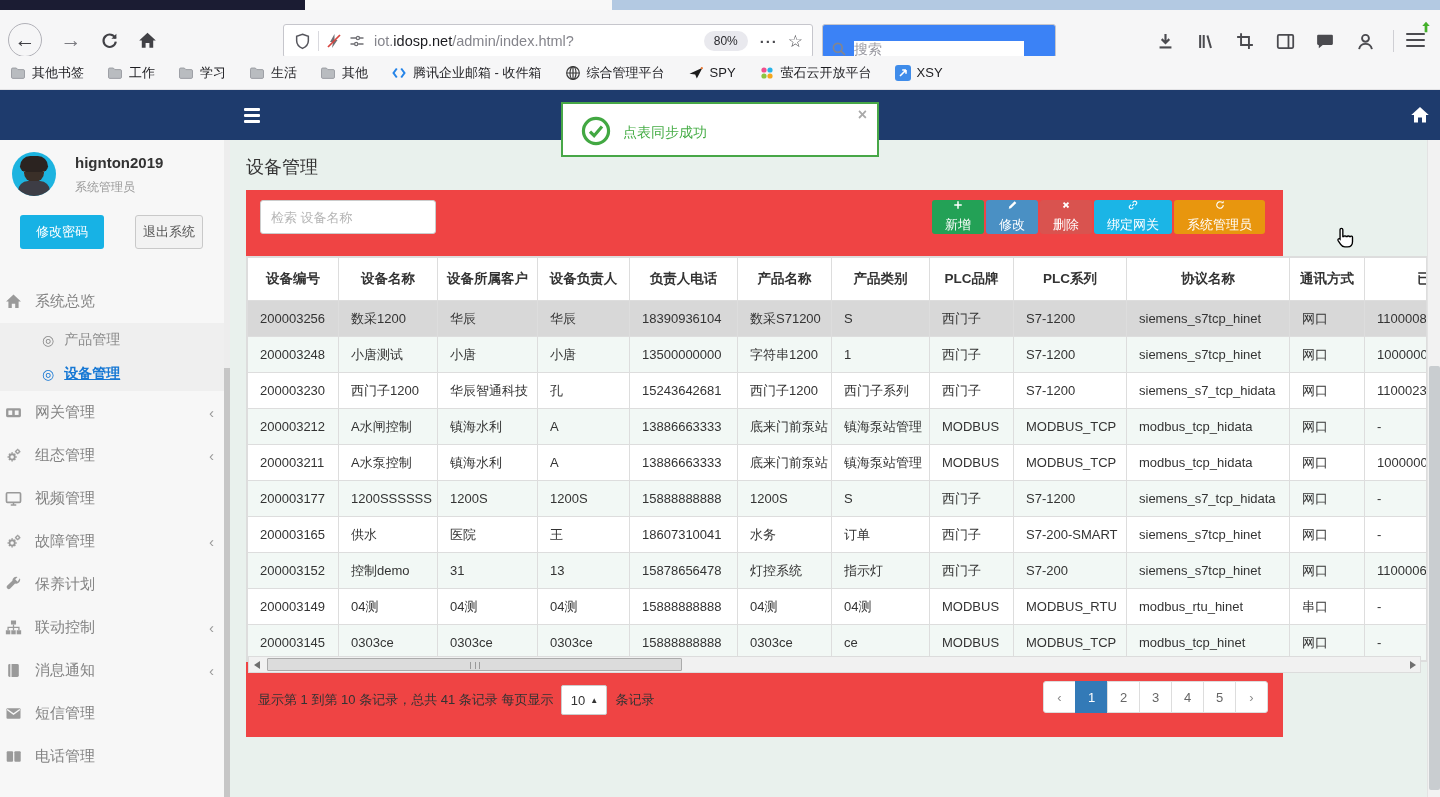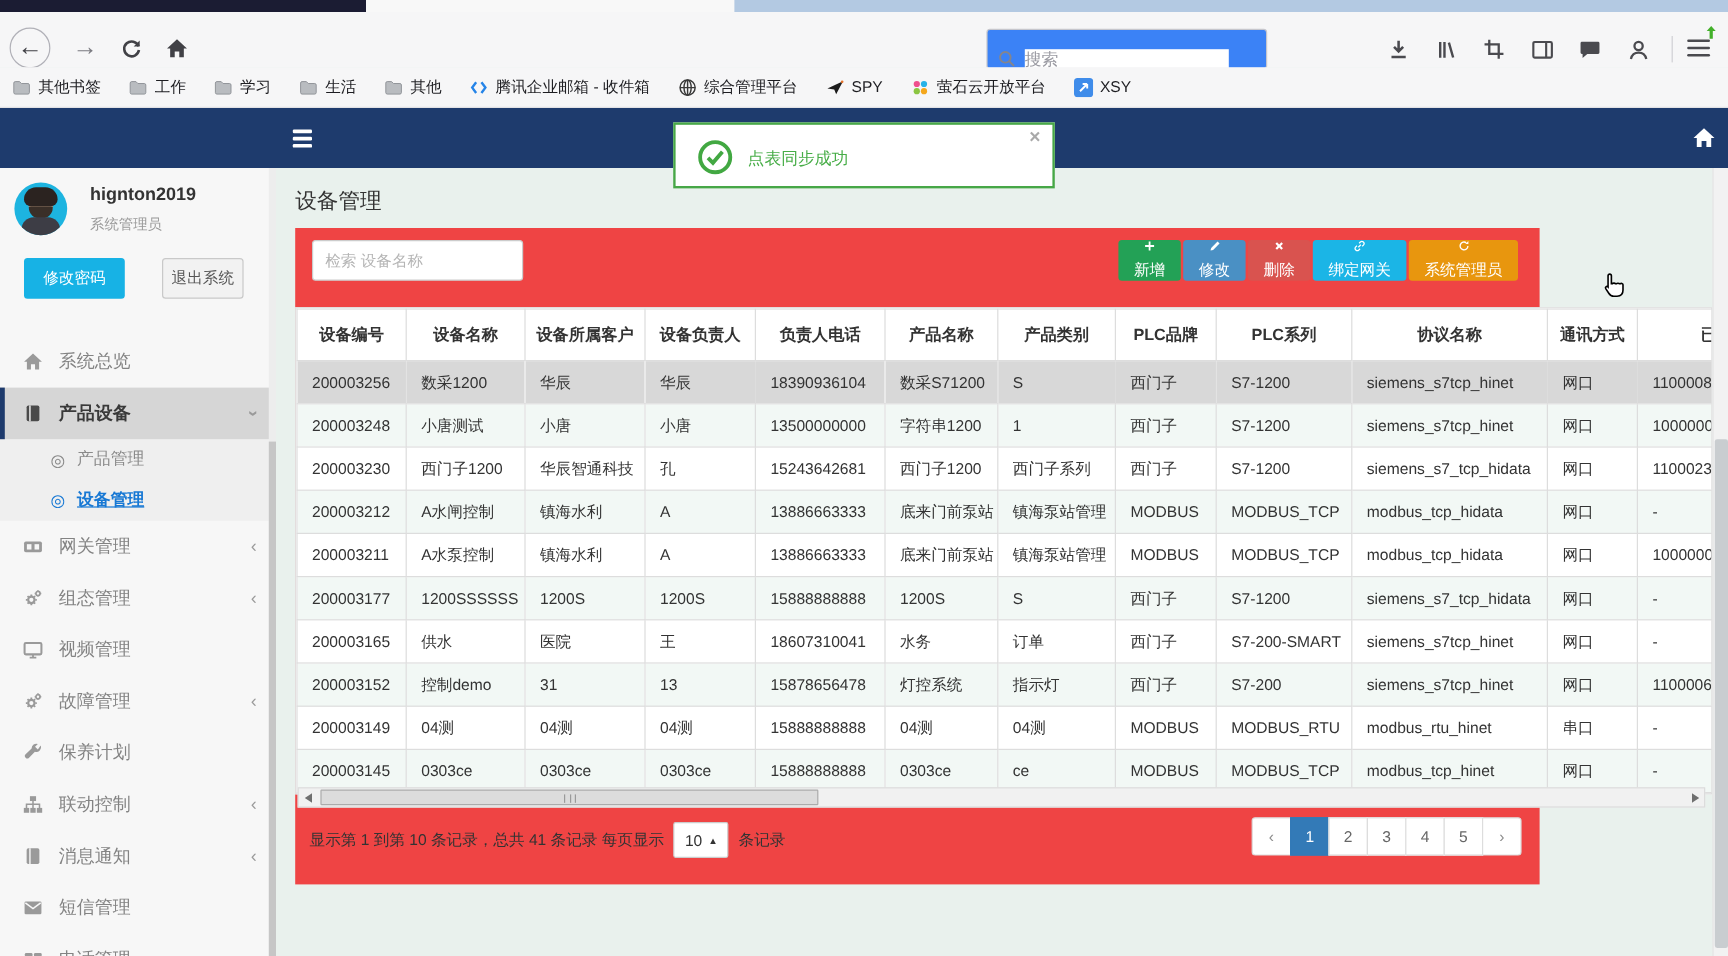"iot.idosp.net/admin/index.html?" div { html: none -> <div> <svg> <use></use> </svg> <div></div> <svg> <use></use> </svg> <svg> <use></use> </svg> <span> <span>iot.</span><span>idosp.net</span><span>/admin/index.html?</span> </span> <span>80%</span> <span>···</span> <span>☆</span> </div> }
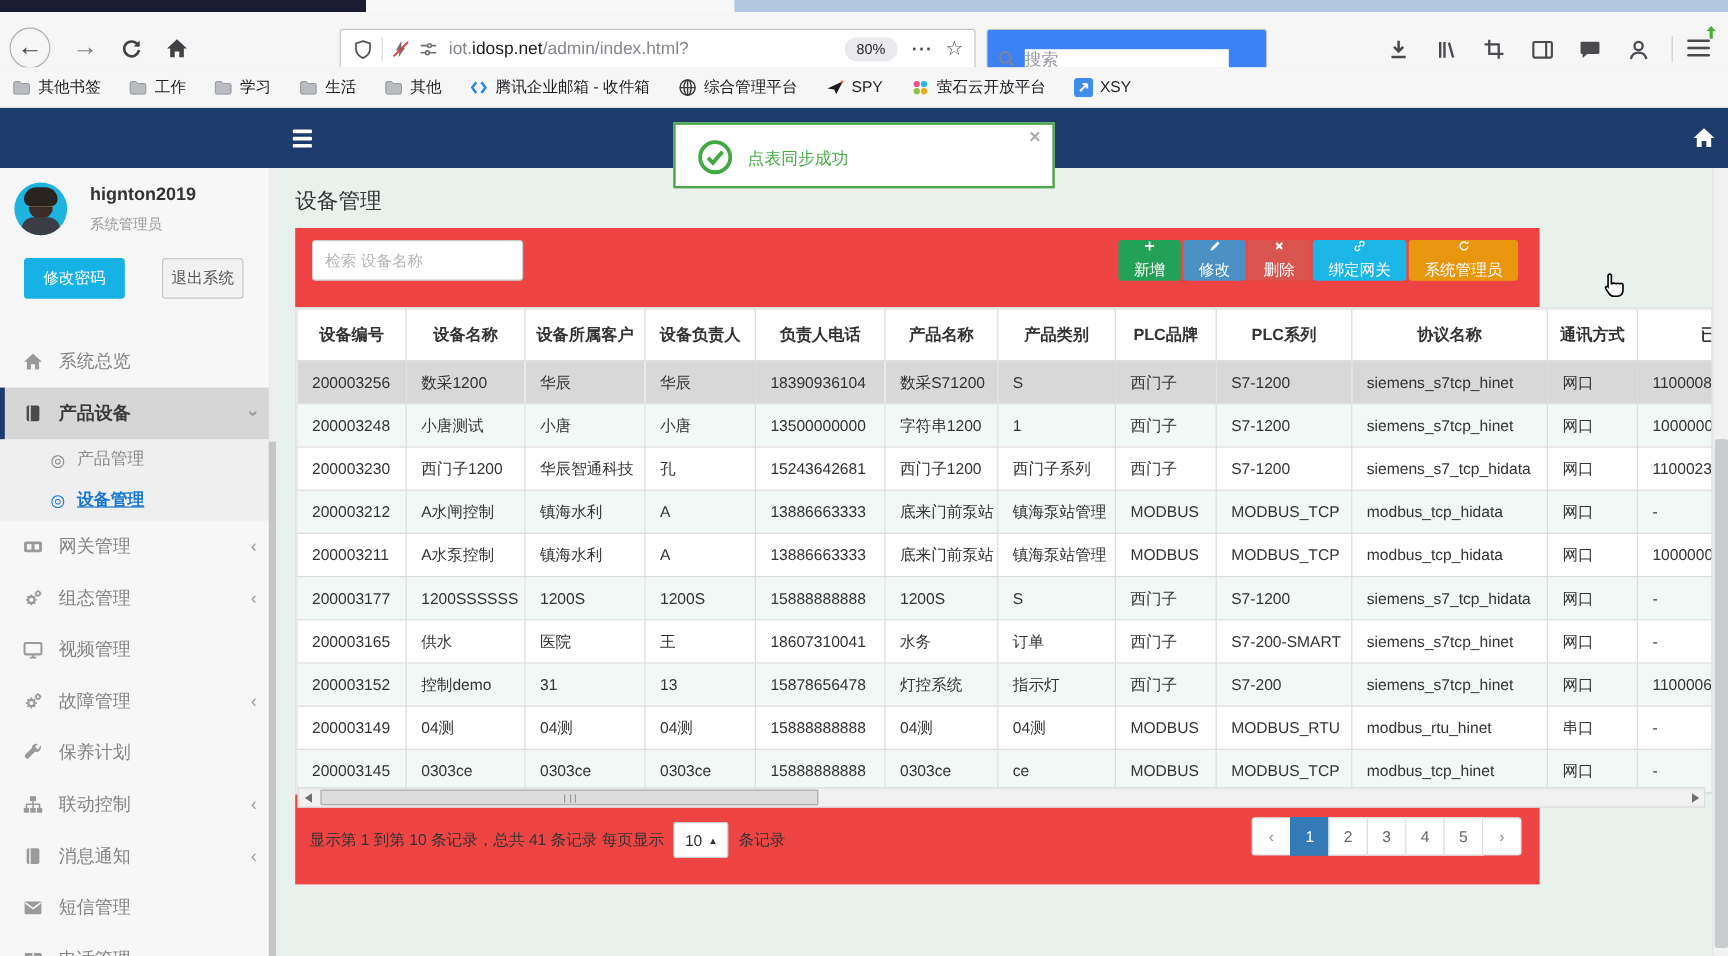"系统总览" .menu-item { padding-left: 19px -> 5px }
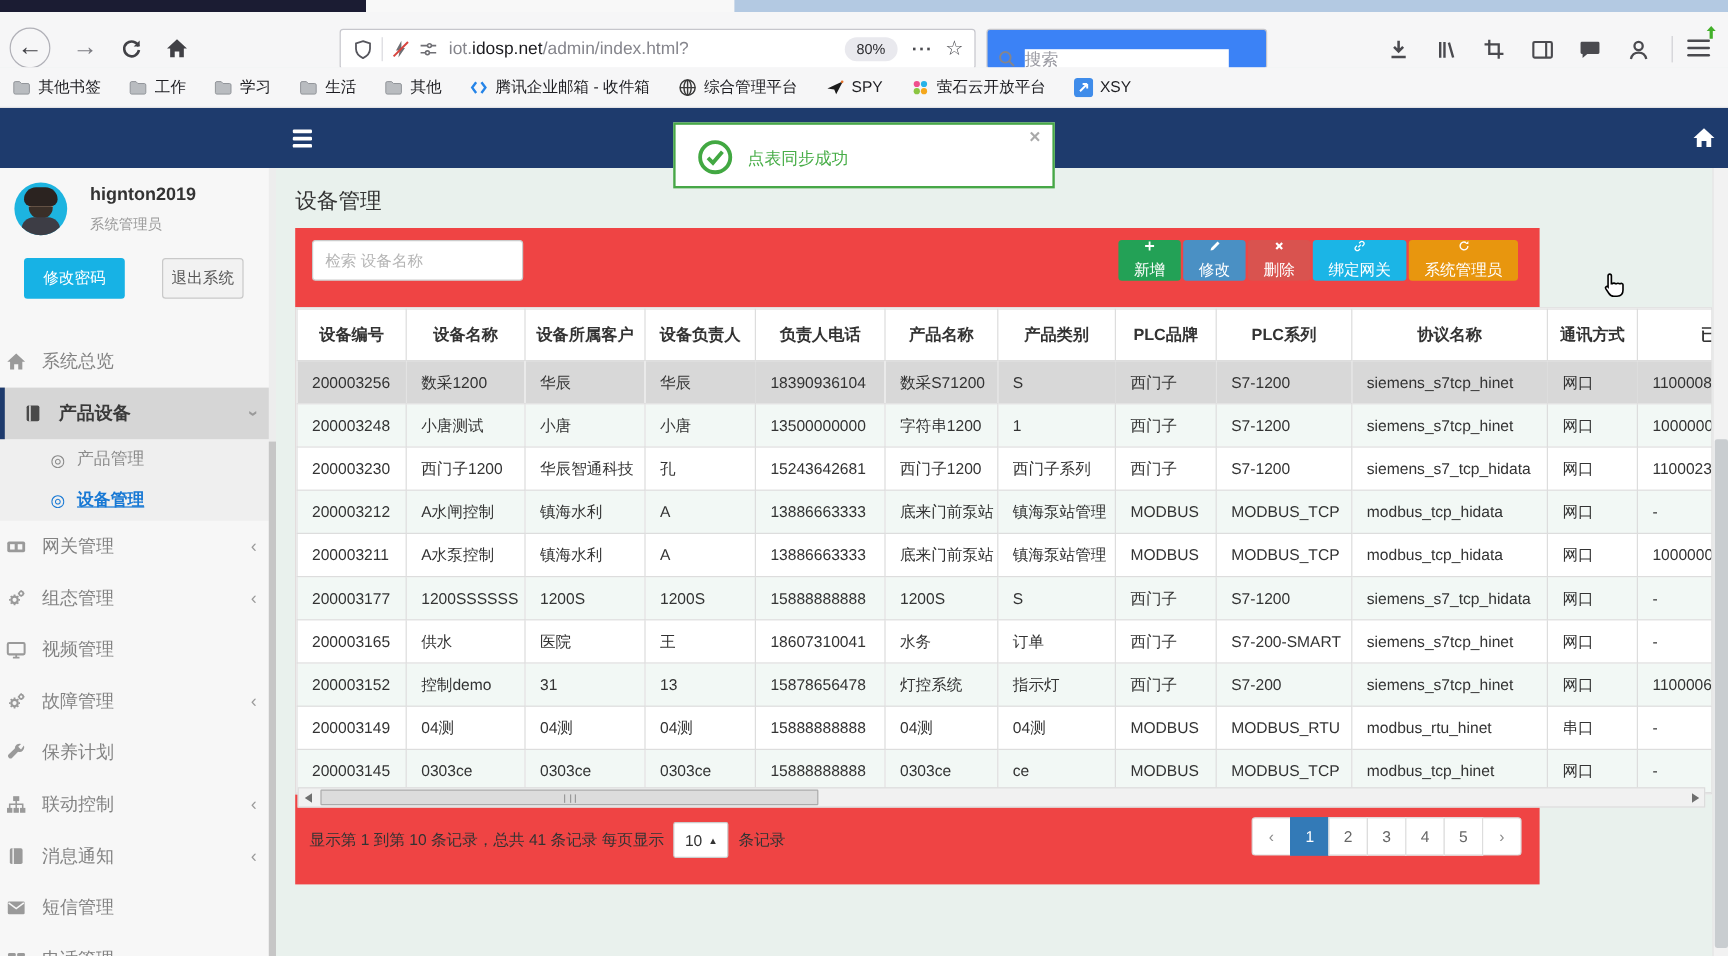"产品设备" div.menu-item { html: <div> <svg> <use></use> </svg> <span>产品设备</span> <span>›</span> </div> -> none }
